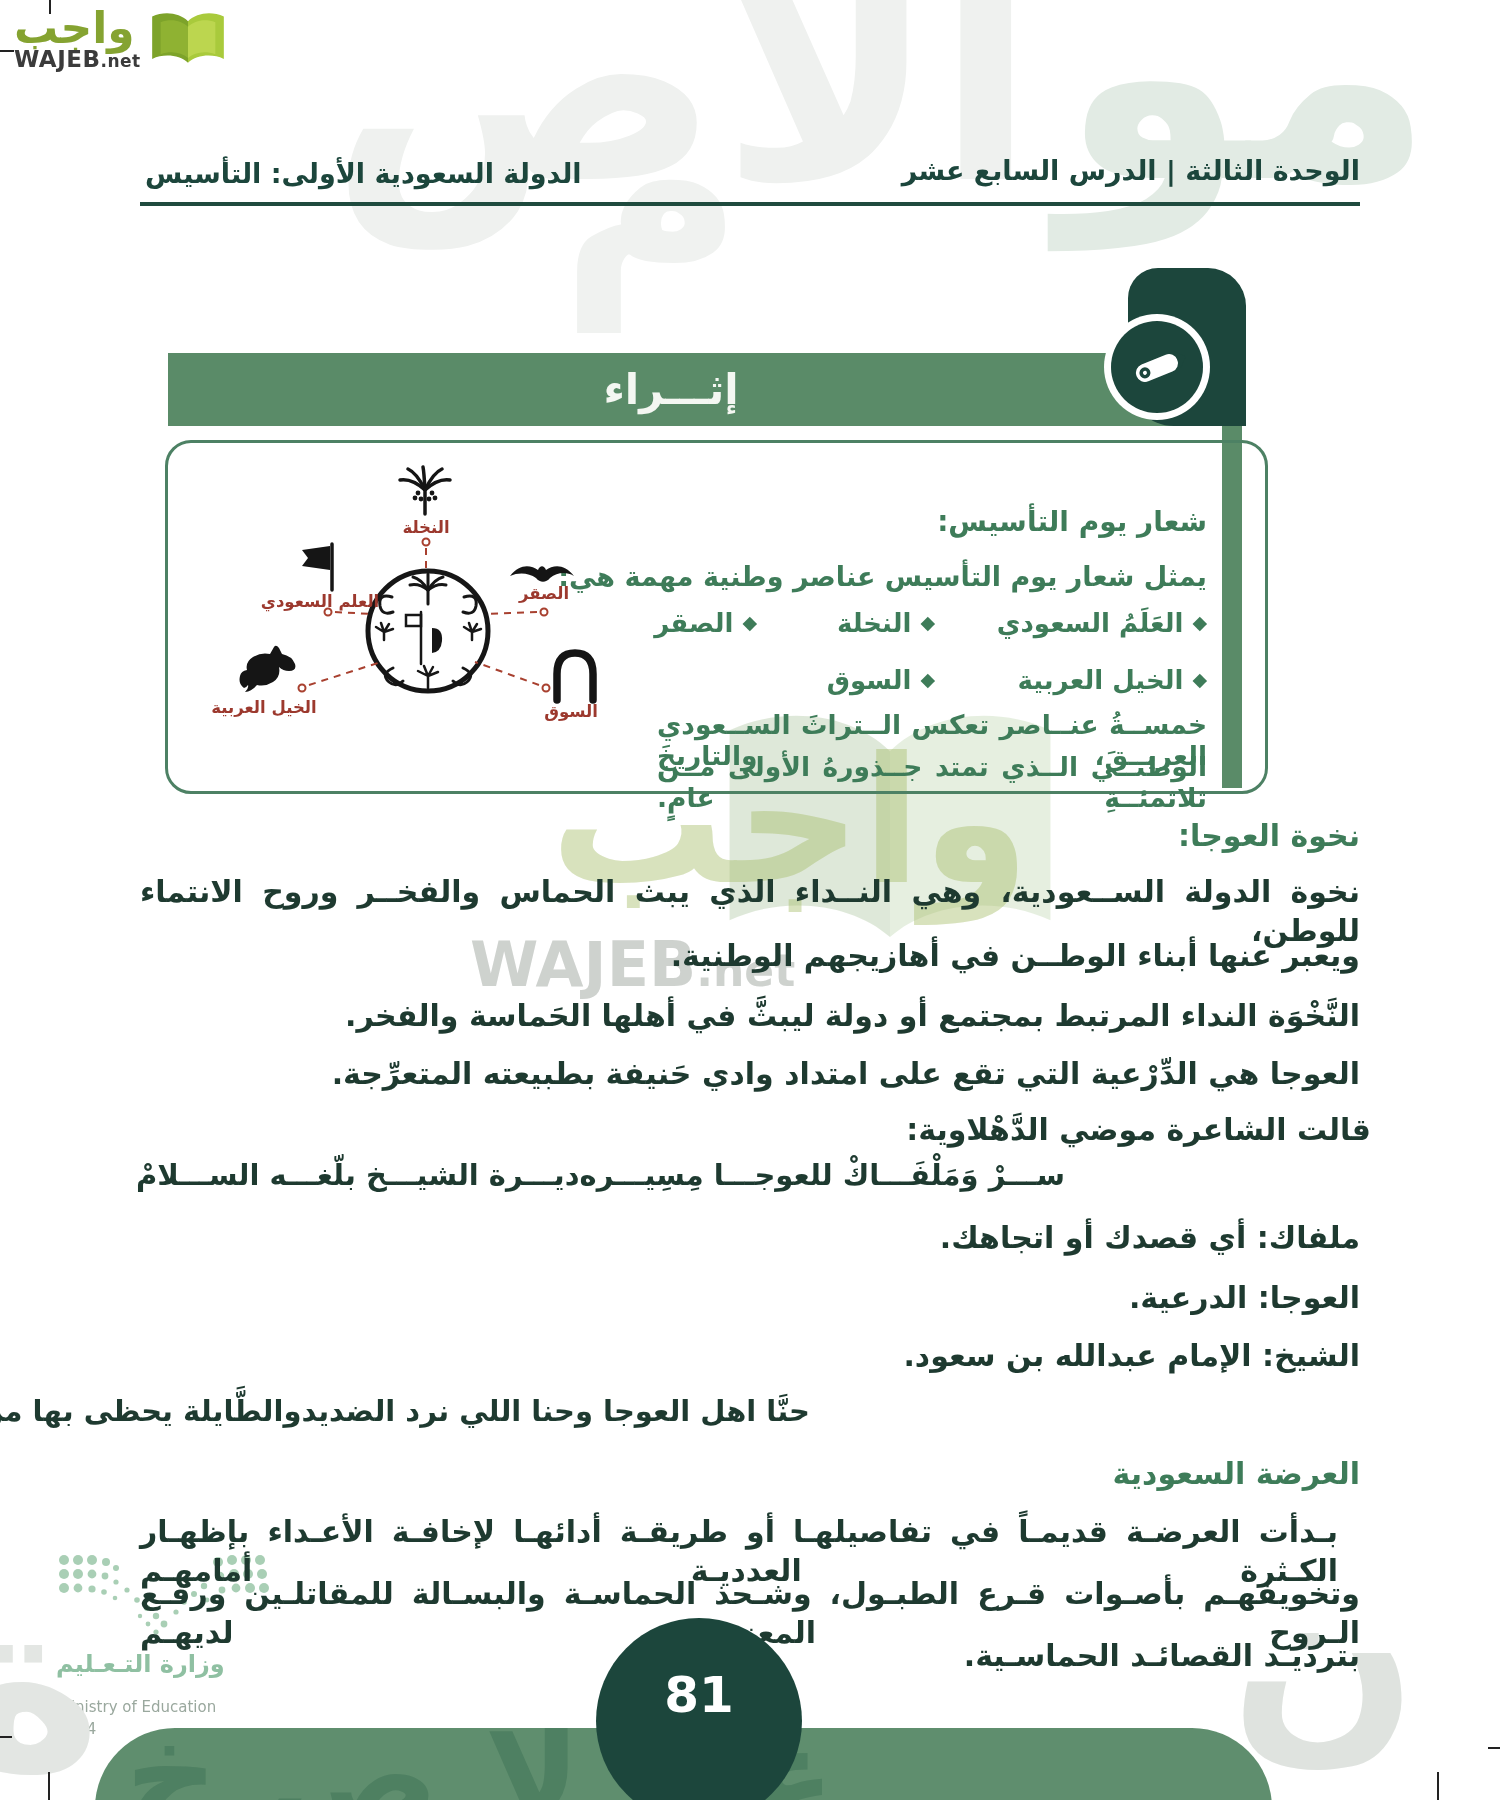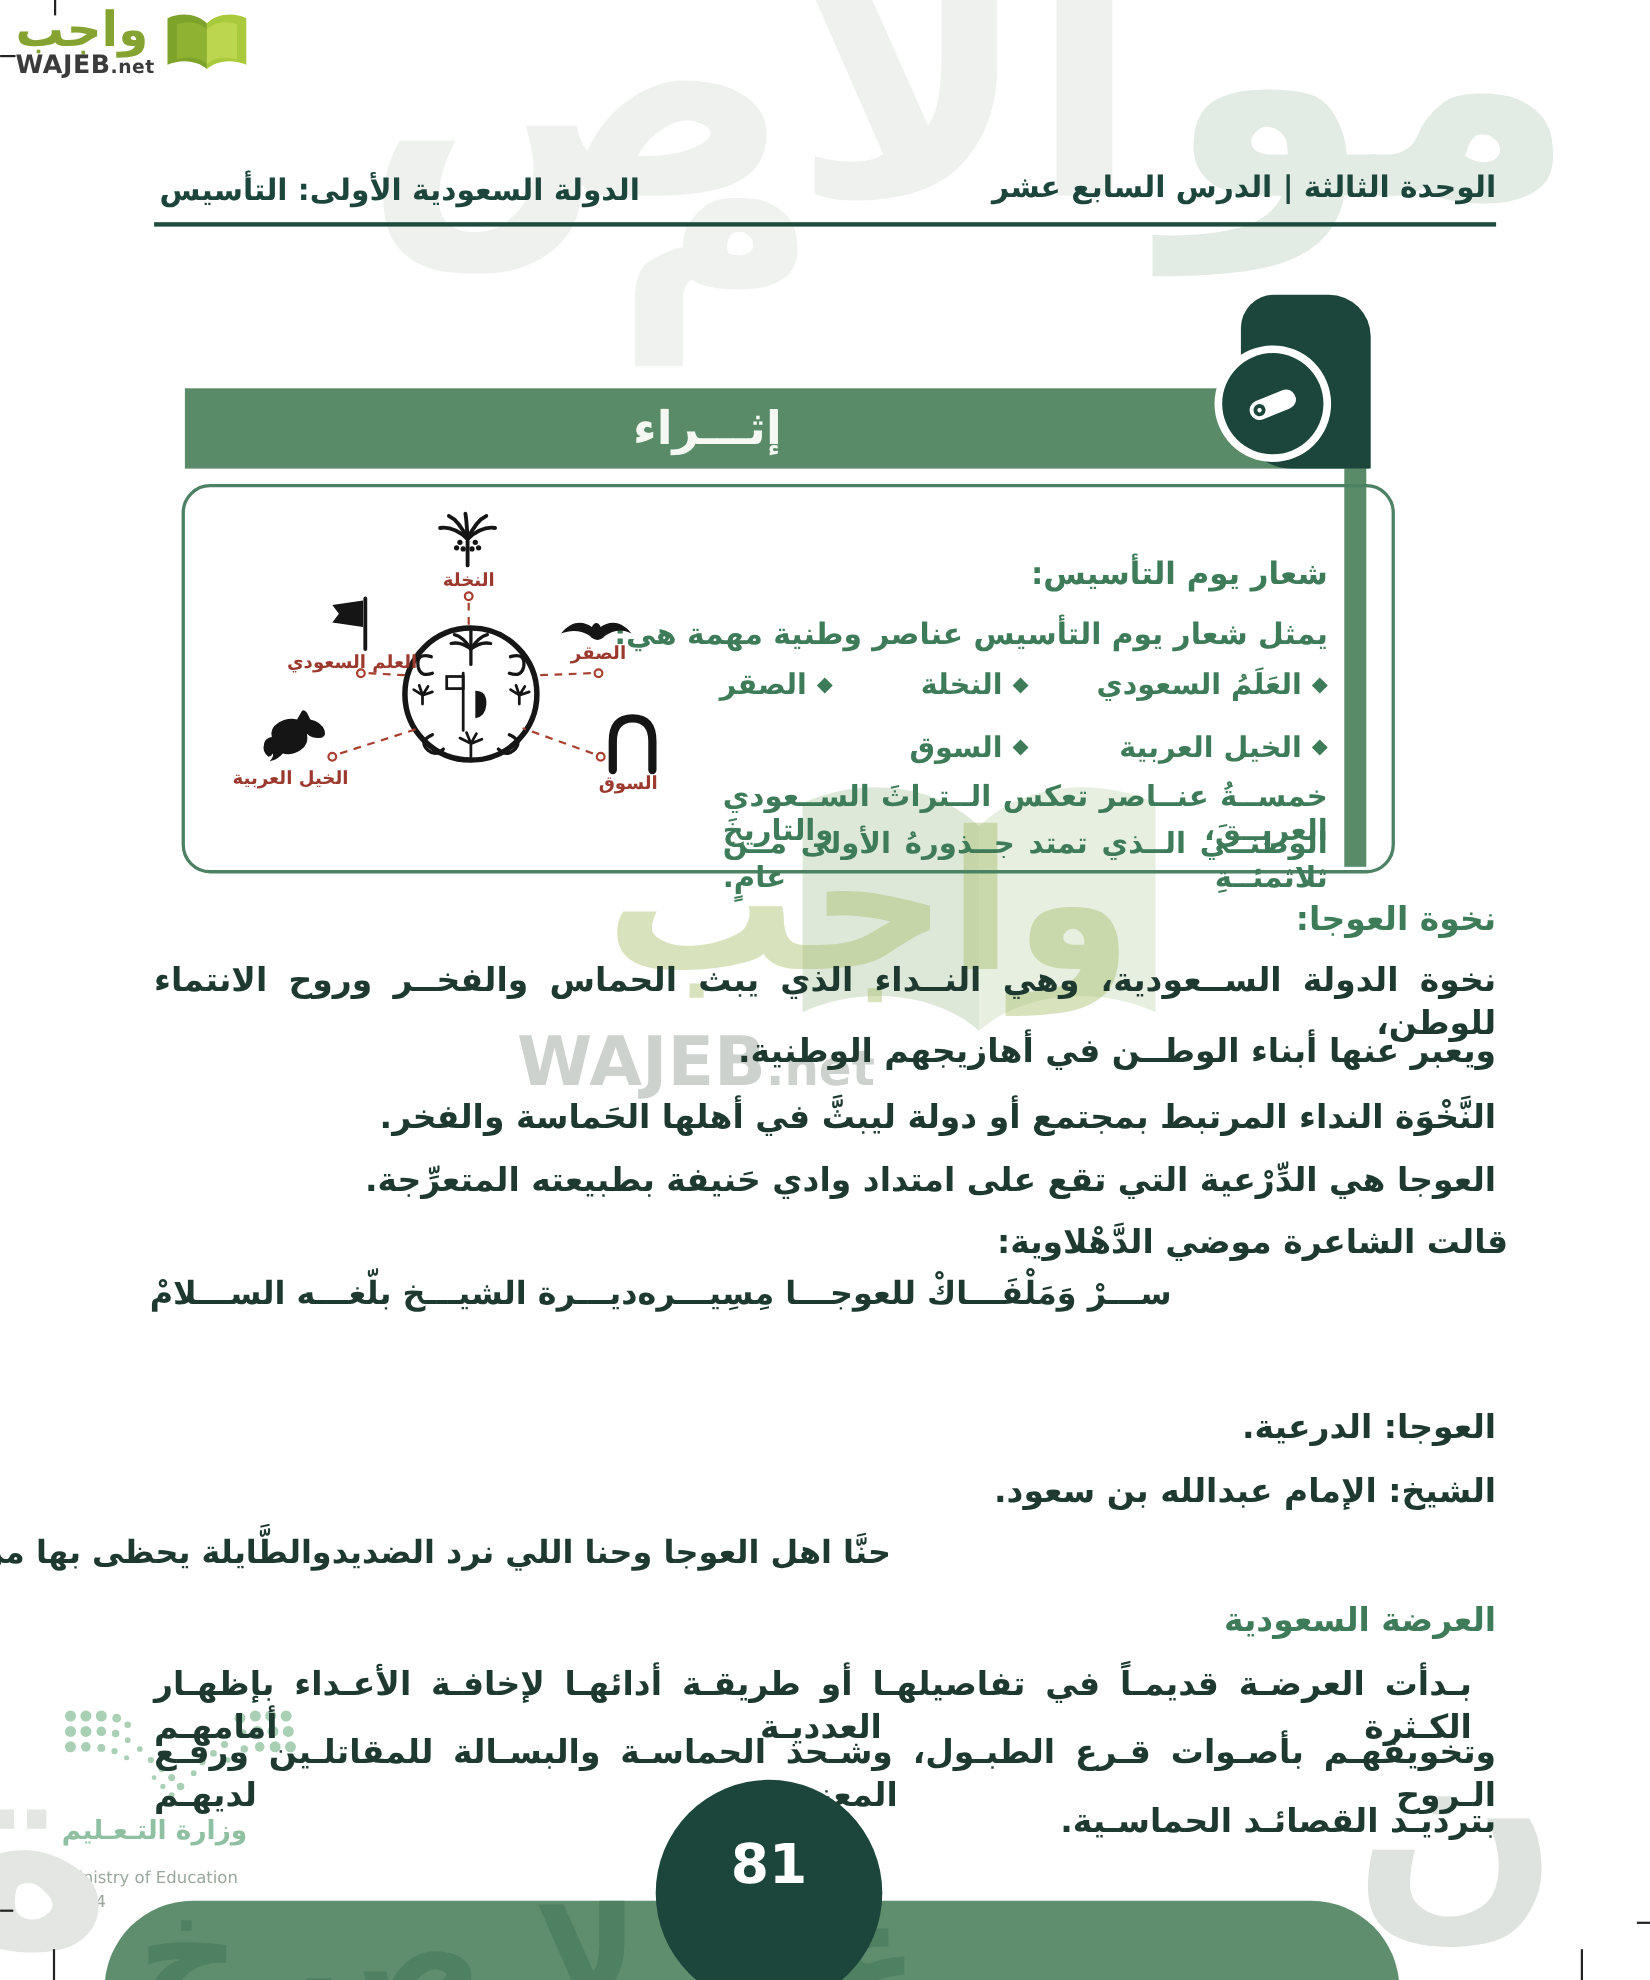"إثـــراء" .banner-title { padding-left: none -> 28px }
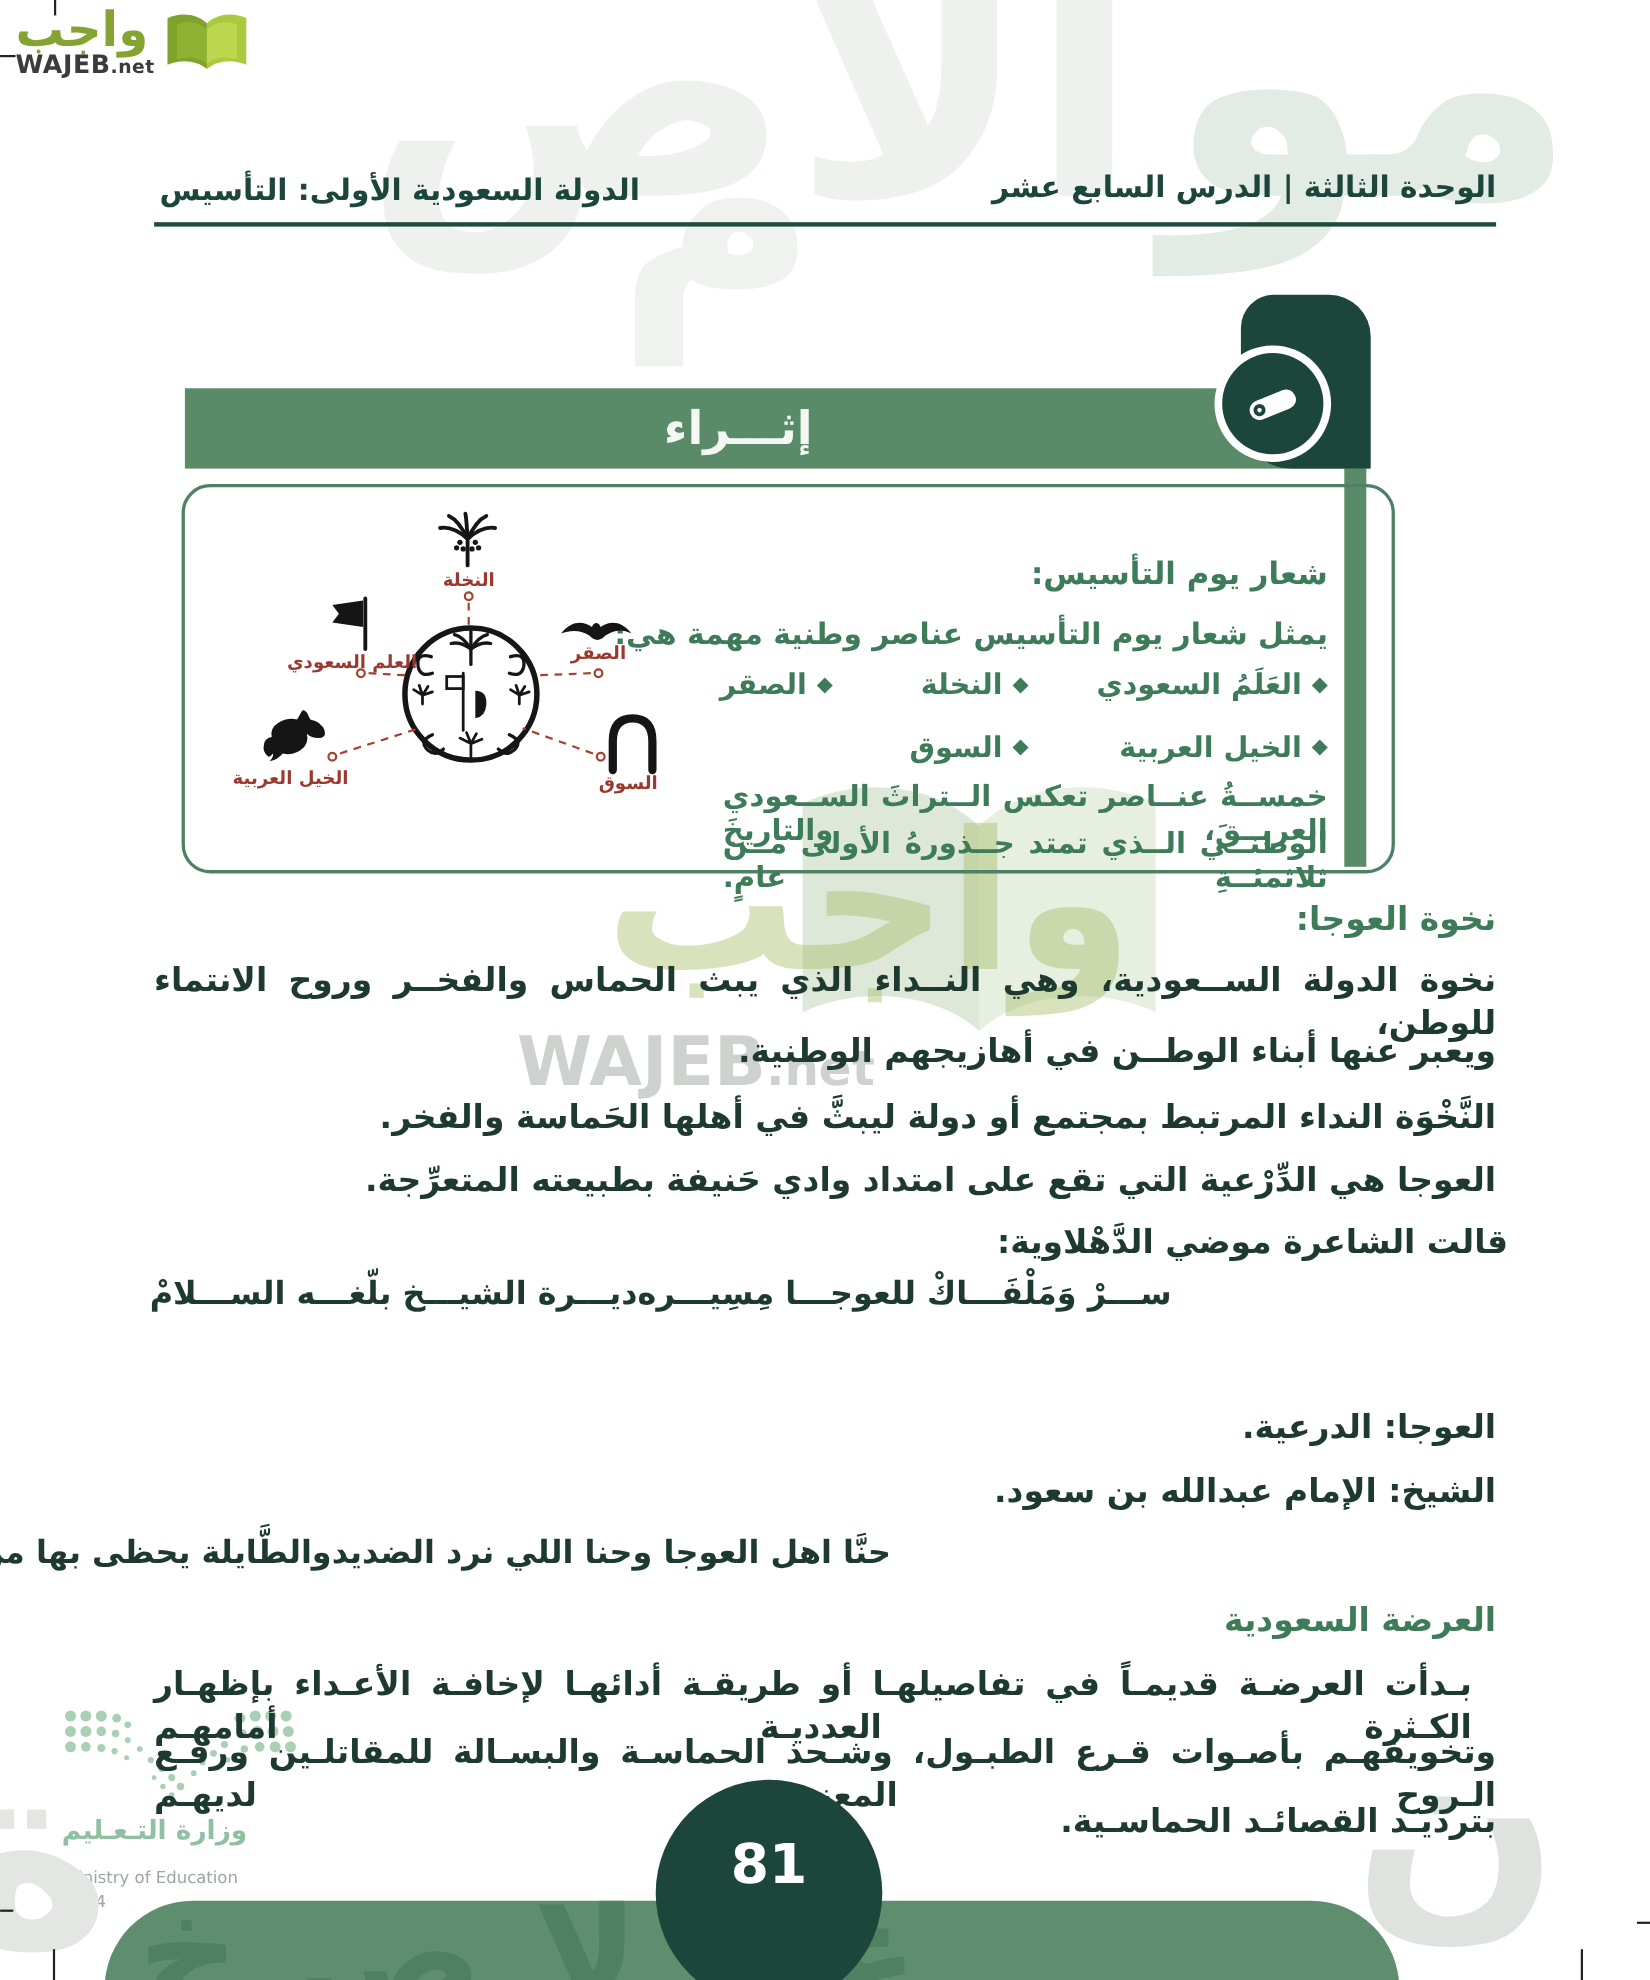"ملفاك: أي قصدك أو اتجاهك." span.body-line { html: none -> <span>ملفاك: أي قصدك أو اتجاهك.</span> }
